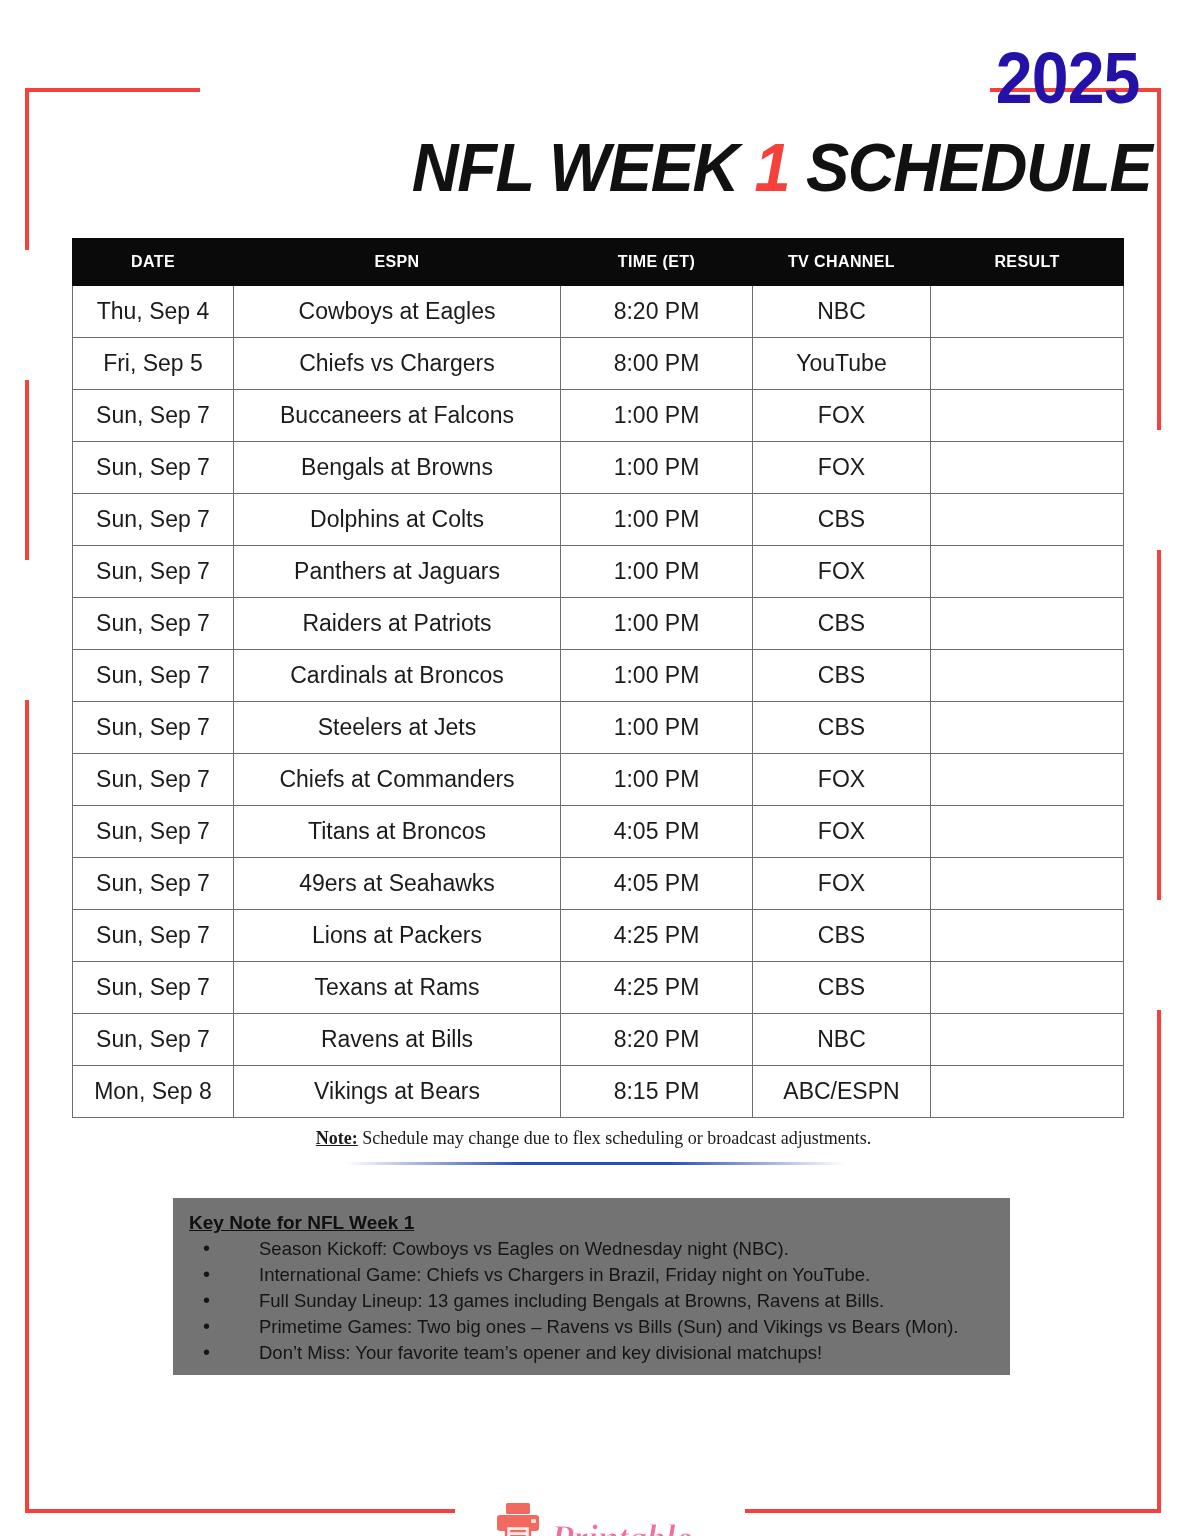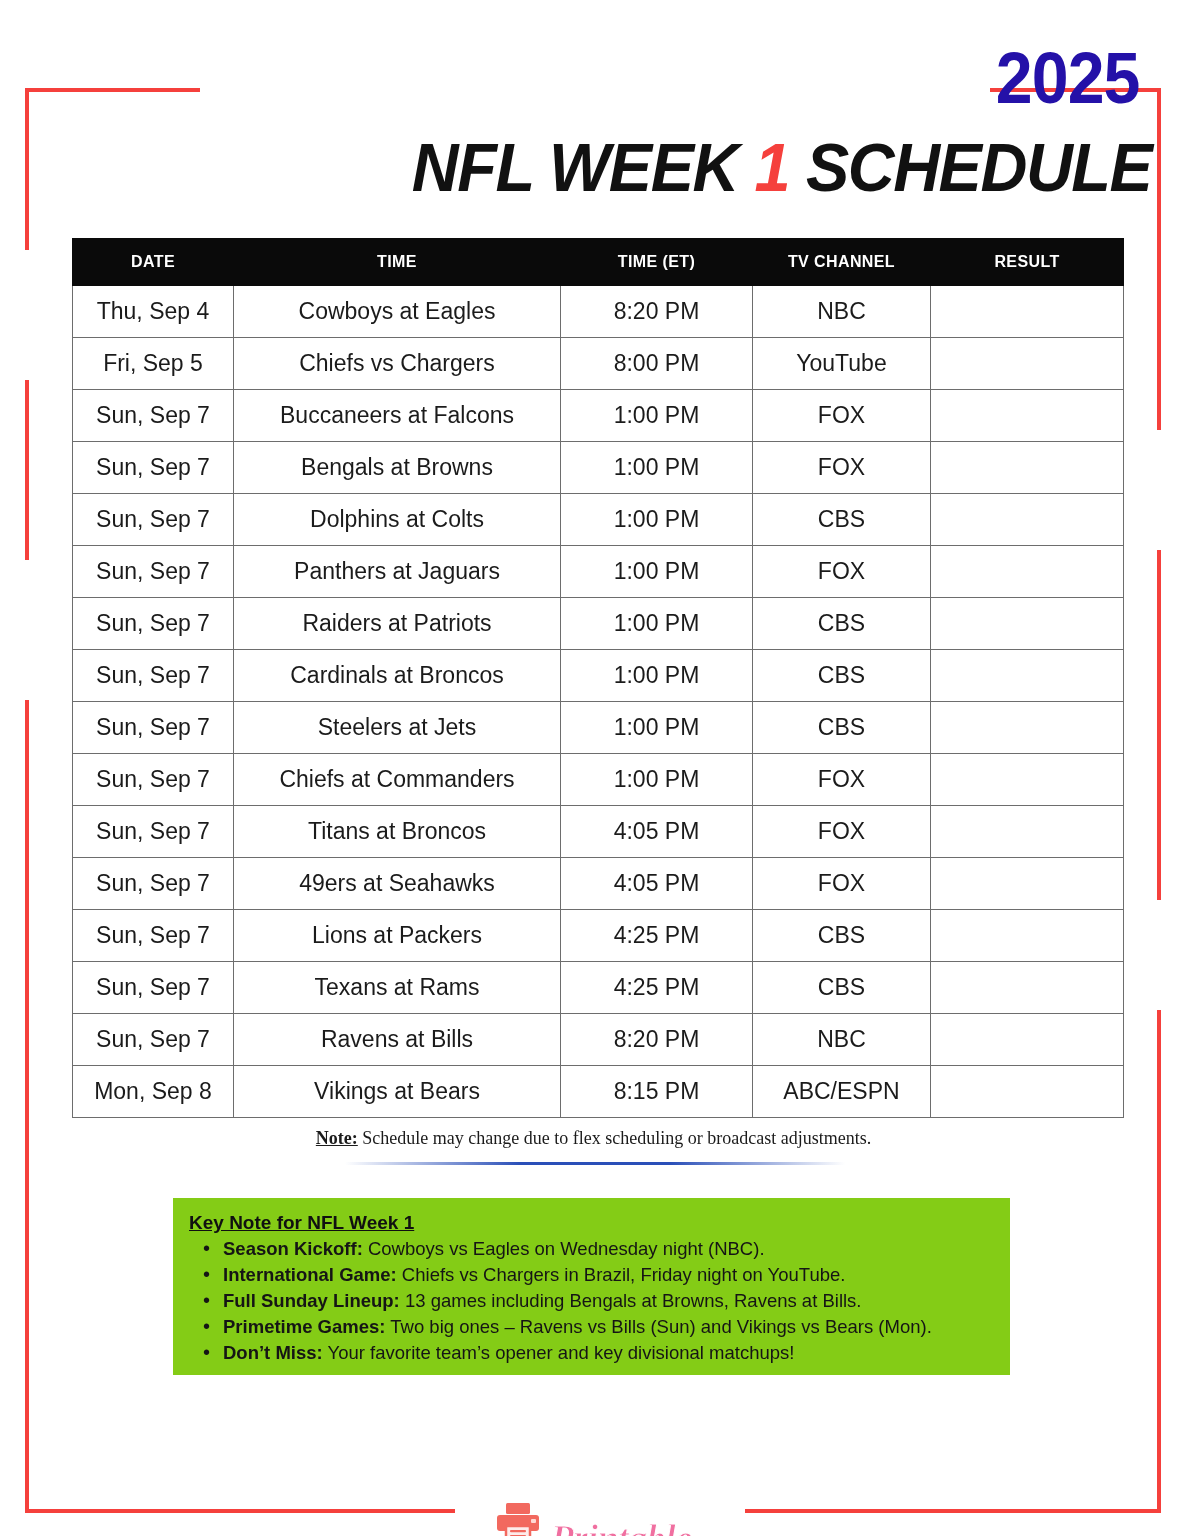"TIME" th { text: TIME -> ESPN }
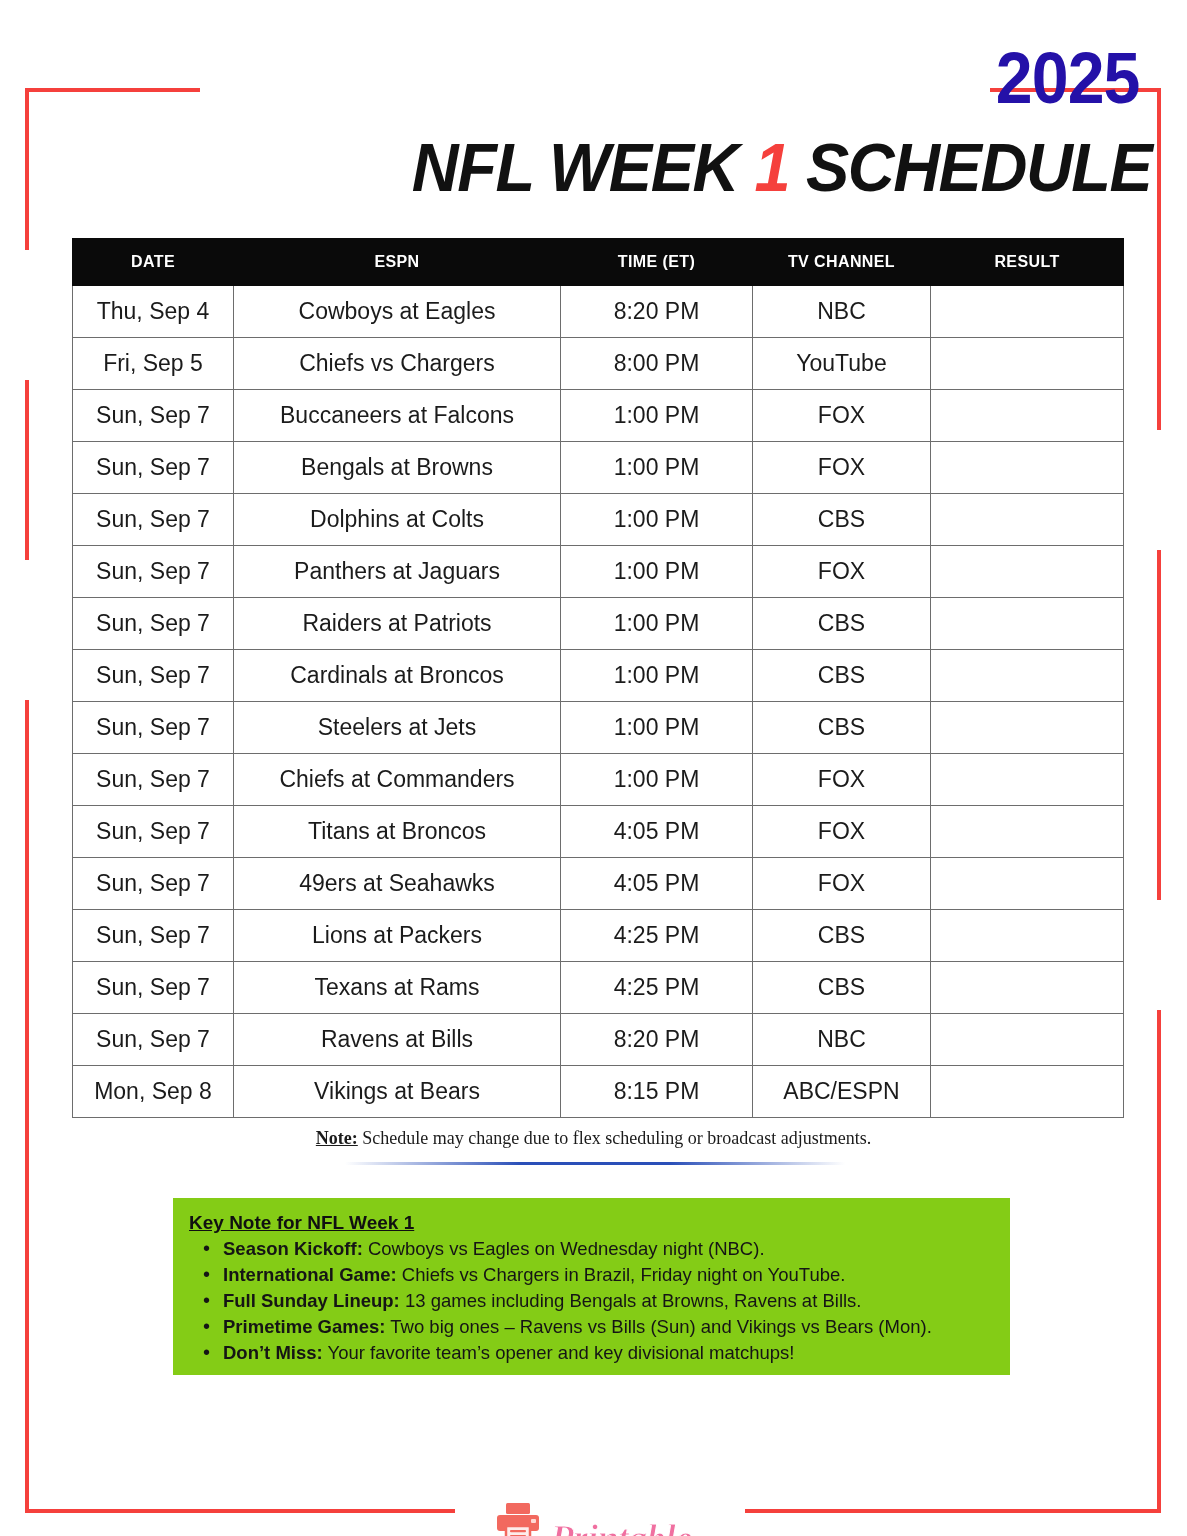"Key Note for NFL Week" #key-note-box { background: #84cc16 -> #737373 }
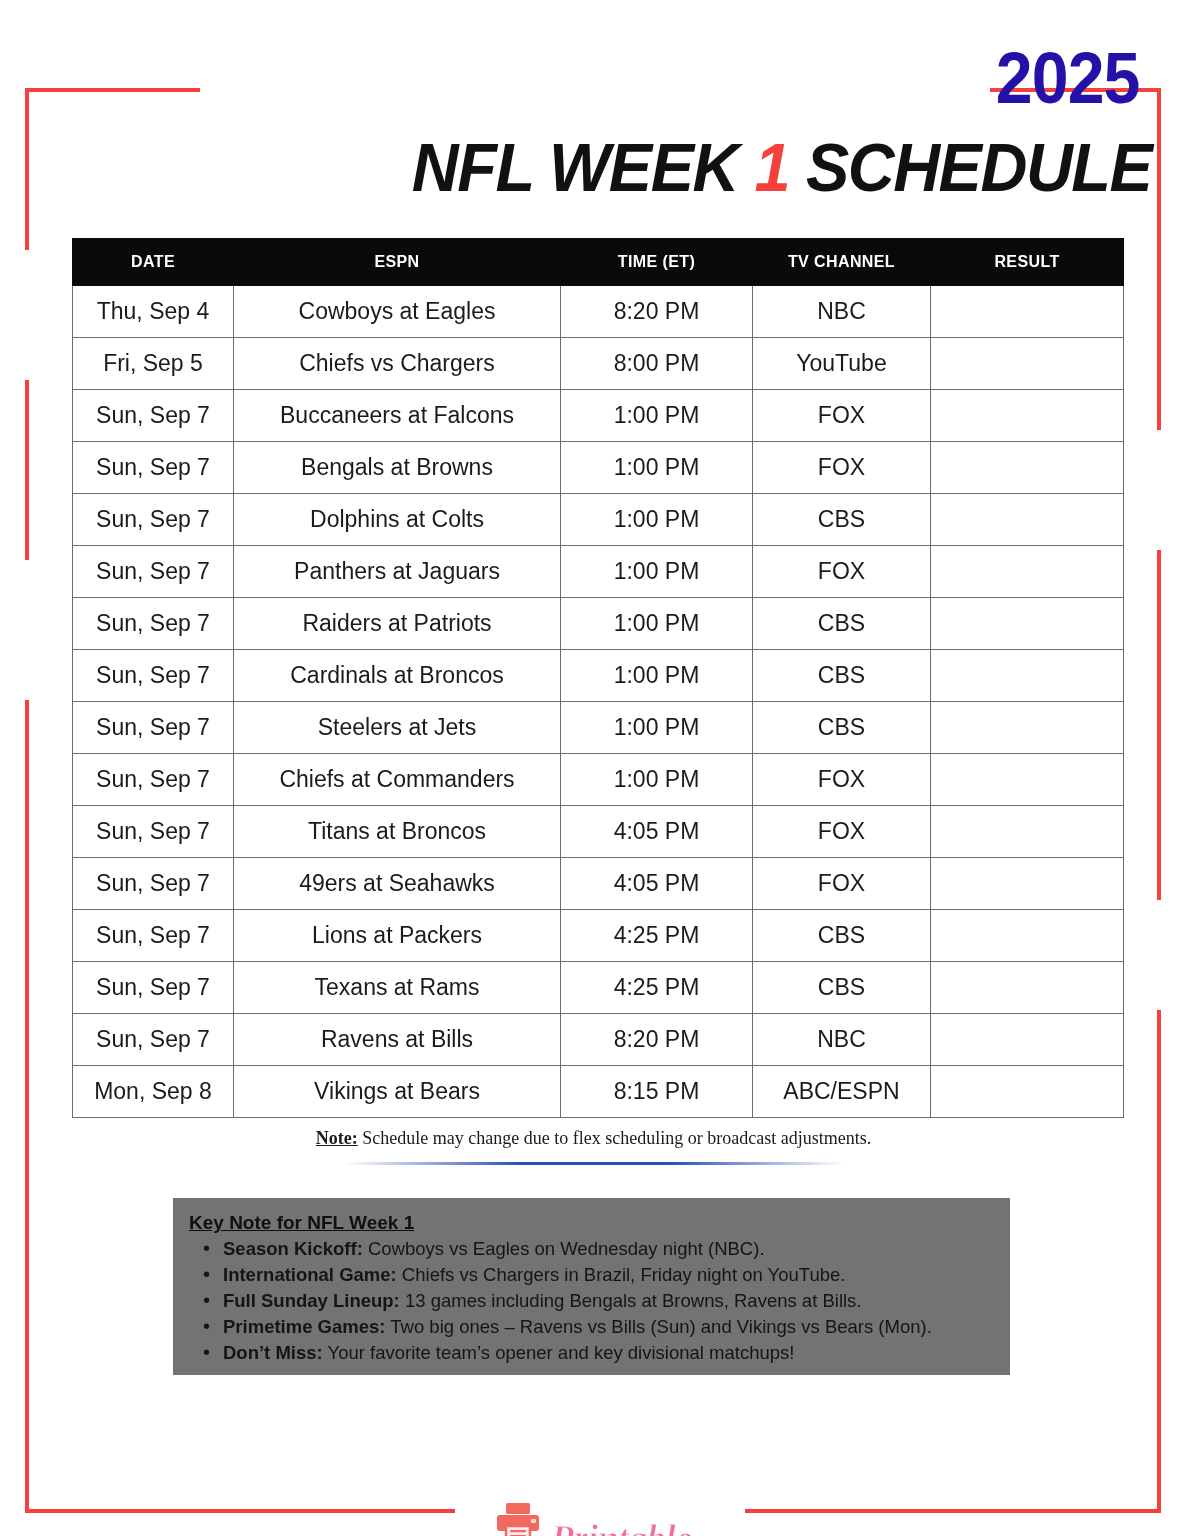"Season Kickoff:" #key-note-list li b { font-weight: bold -> normal; margin-left: none -> 36px }
